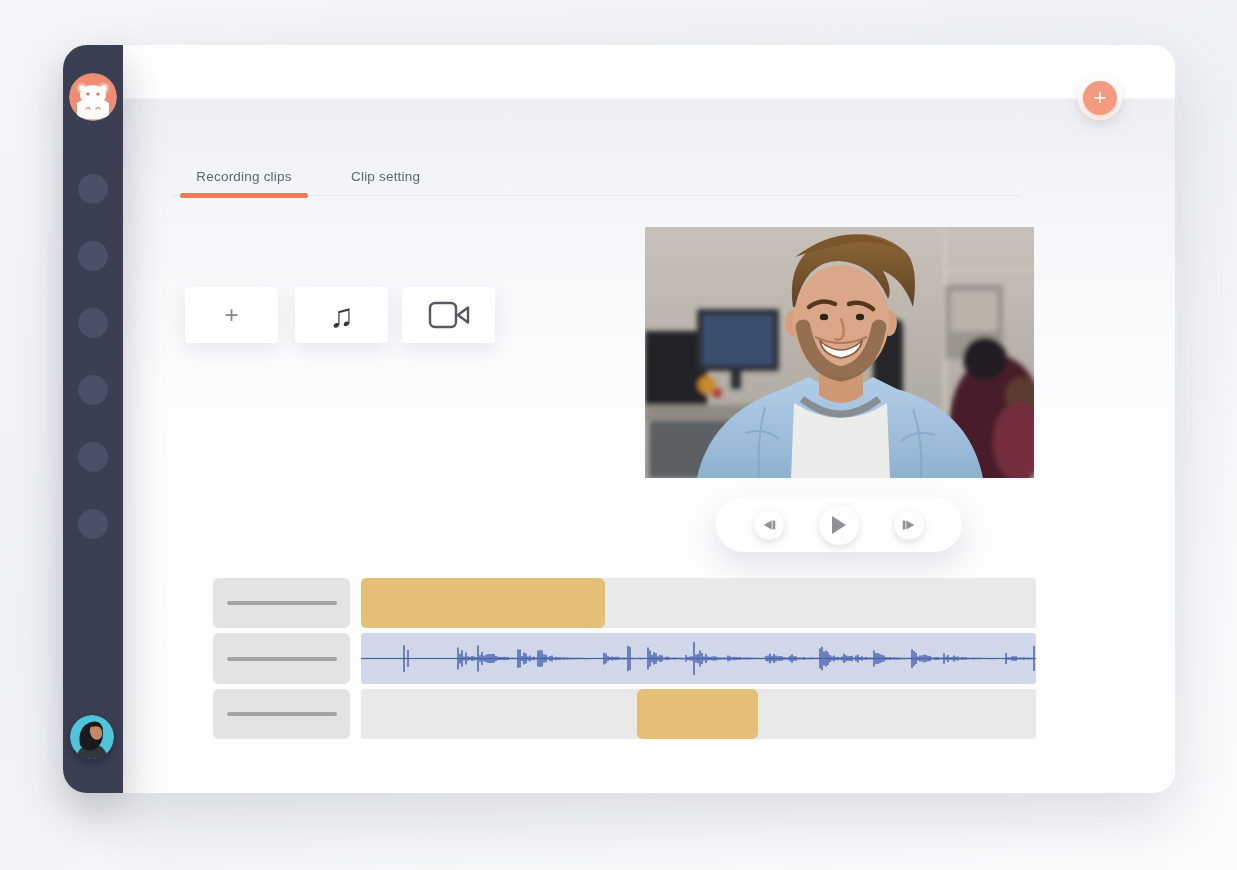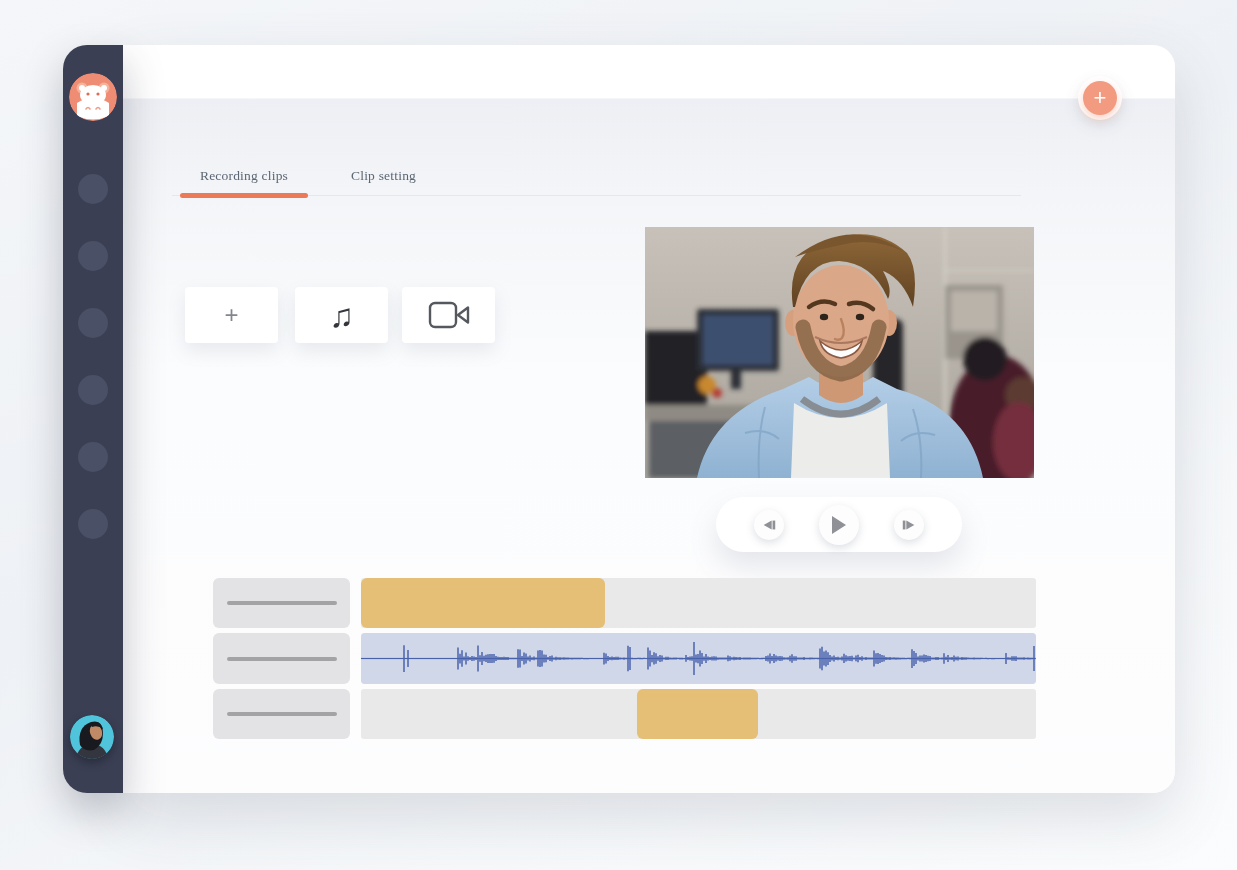"Recording clips" .tabs { font-family: Liberation Serif, serif -> none }
